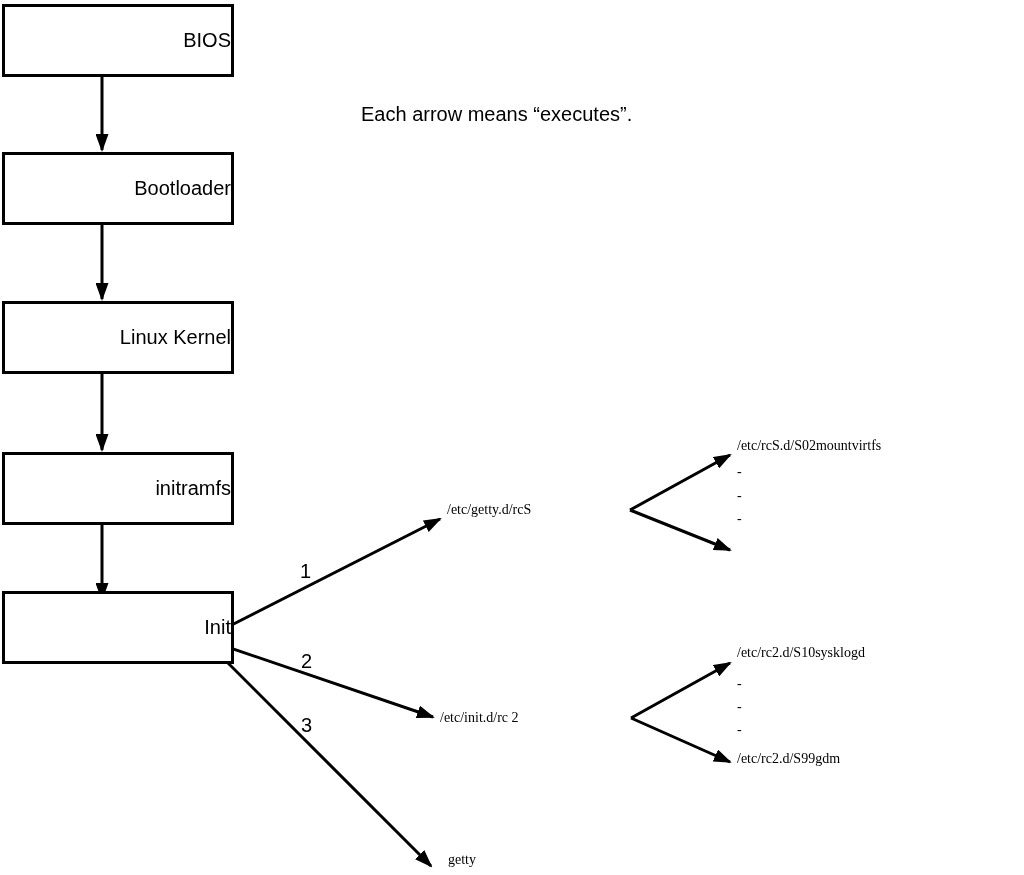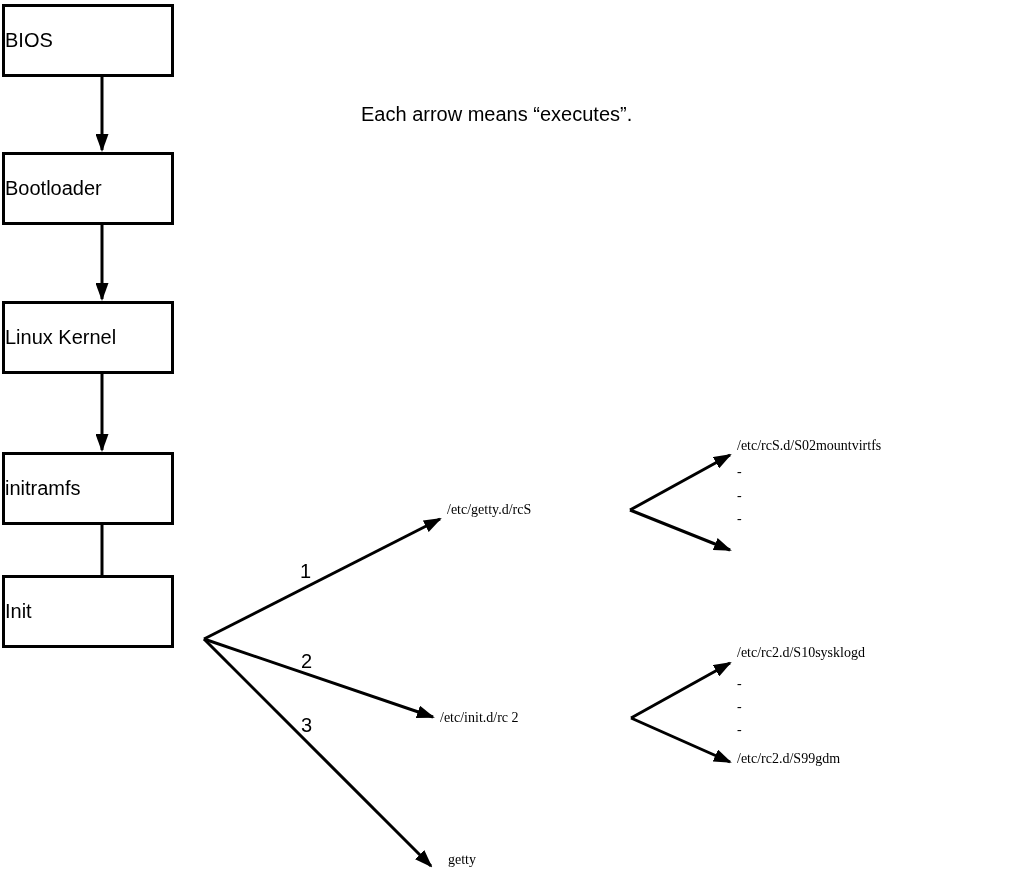"BIOS" .node-box { justify-content: flex-start -> flex-end; width: 172px -> 232px }
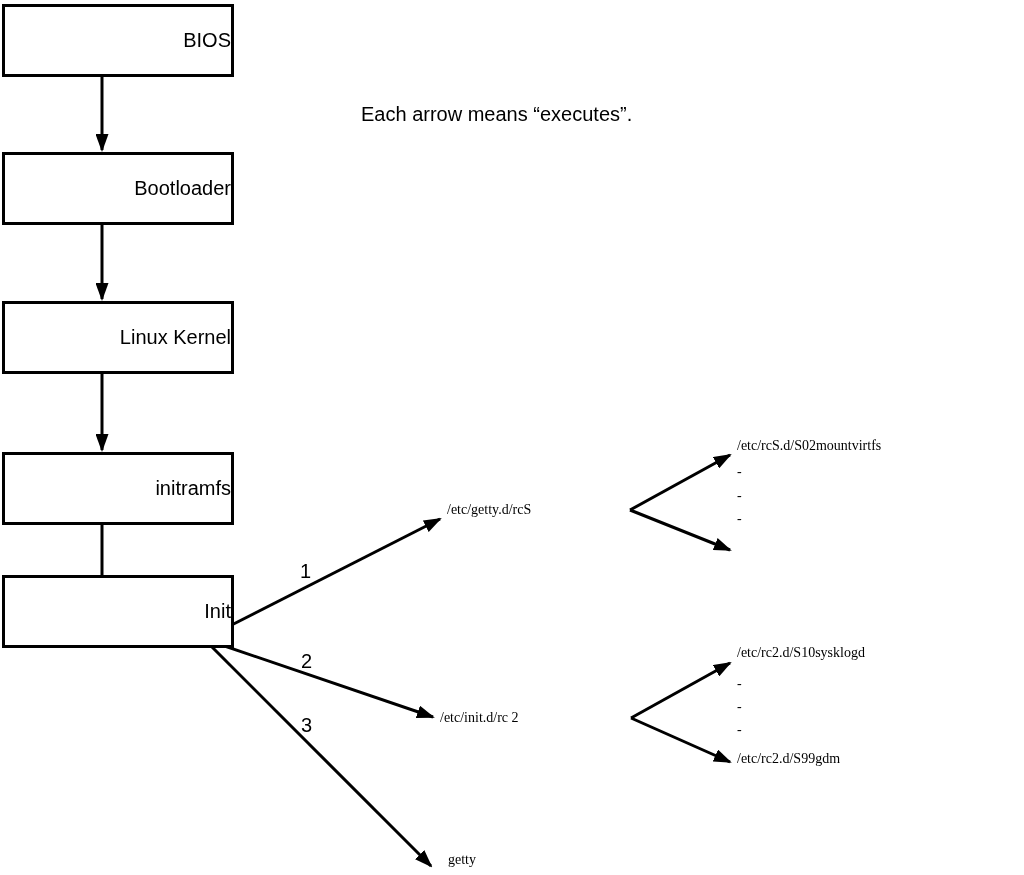"Init" div.node-box { top: 575px -> 591px }
